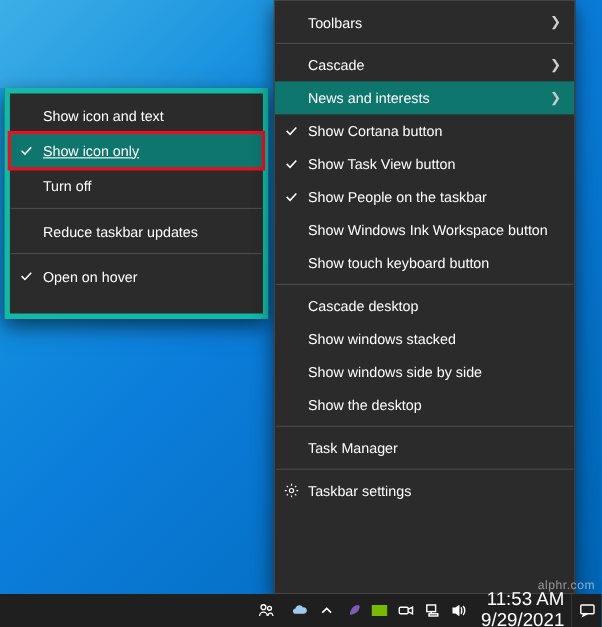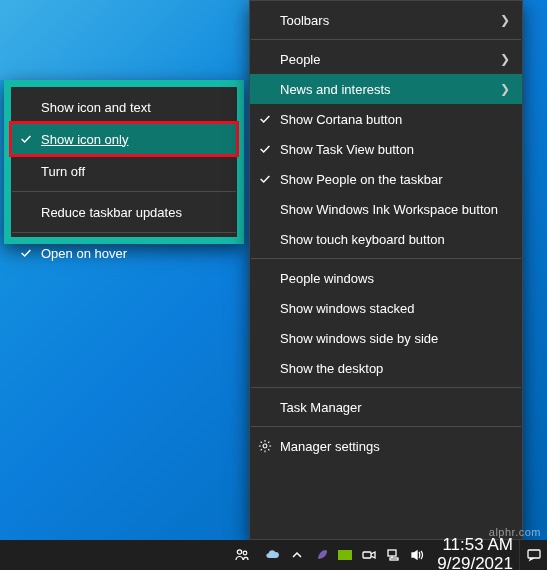"People" span.label { text: People -> Cascade }
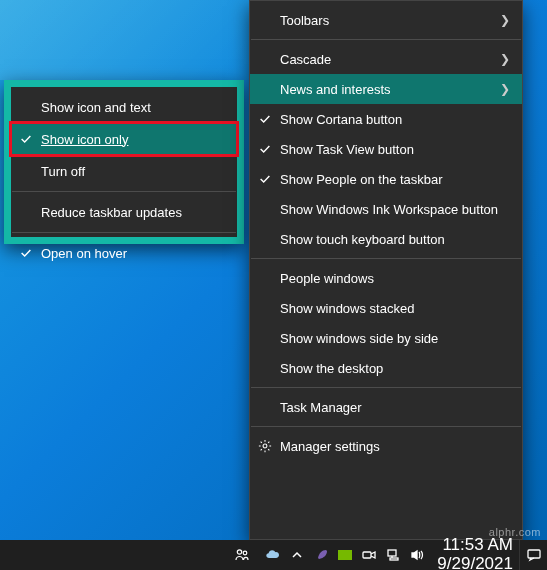"Show icon and text" .menu.left { border: 7px solid #14b8a6 -> 5px solid #14b8a6; height: 164px -> 210px }
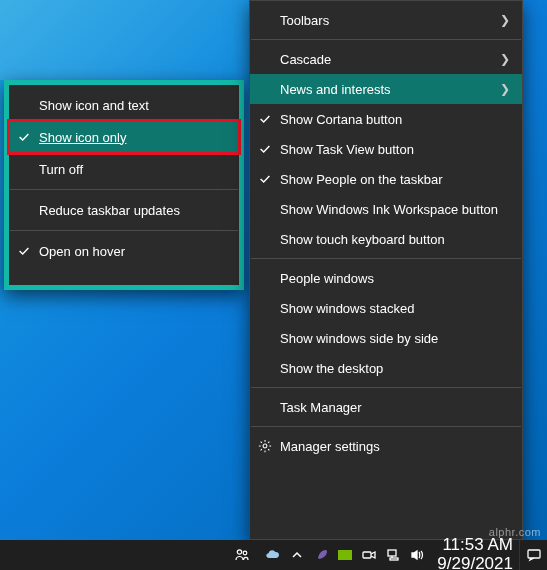"People windows" span.label { text: People windows -> Cascade desktop }
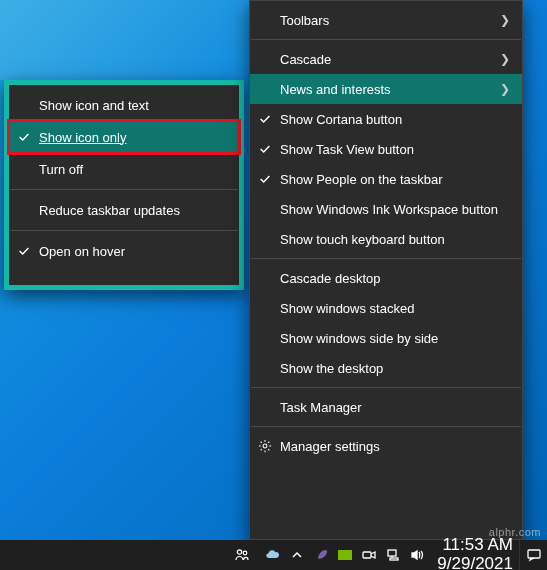"Manager settings" span.label { text: Manager -> Taskbar }
